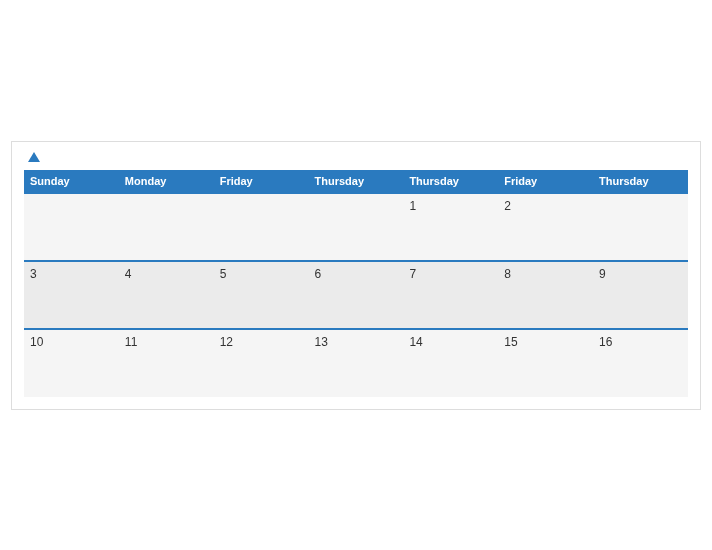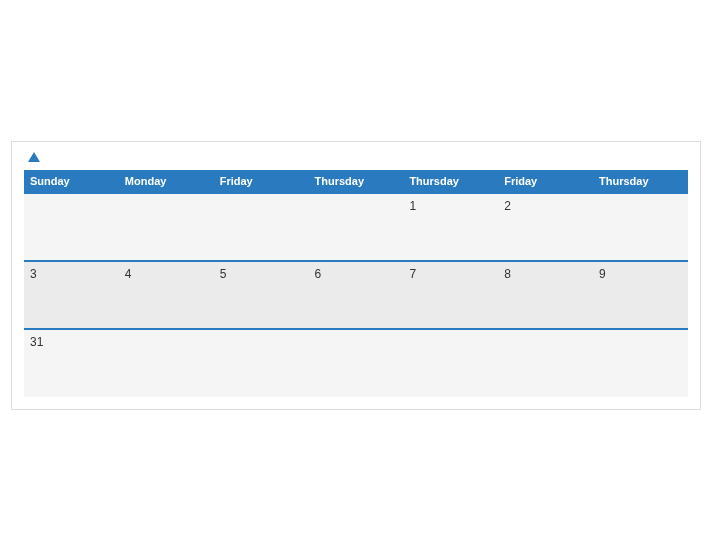"10" tr.week-row { html: none -> <tr> <td><span>10</span></td> <td><span>11</span></td> <td><span>12</span></td> <td><span>13</span></td> <td><span>14</span></td> <td><span>15</span></td> <td><span>16</span></td> </tr> }
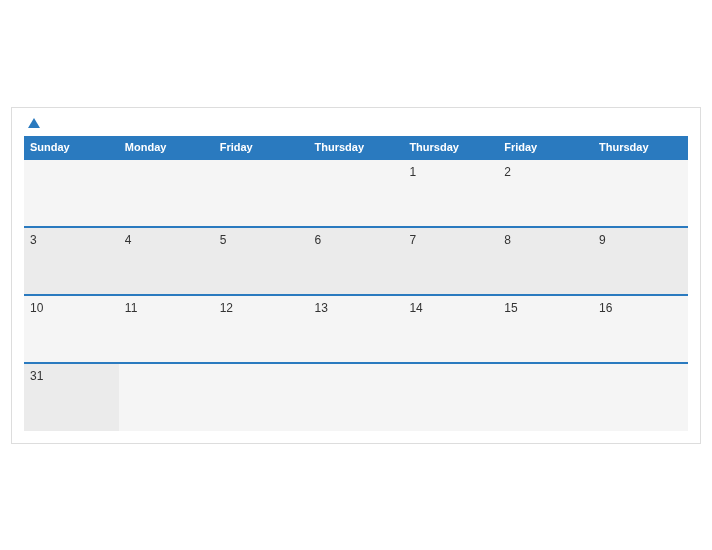"31" tr.week-row { html: <tr> <td><span>31</span></td> <td></td> <td></td> <td></td> <td></td> <td></td> <td></td> </tr> -> none }
